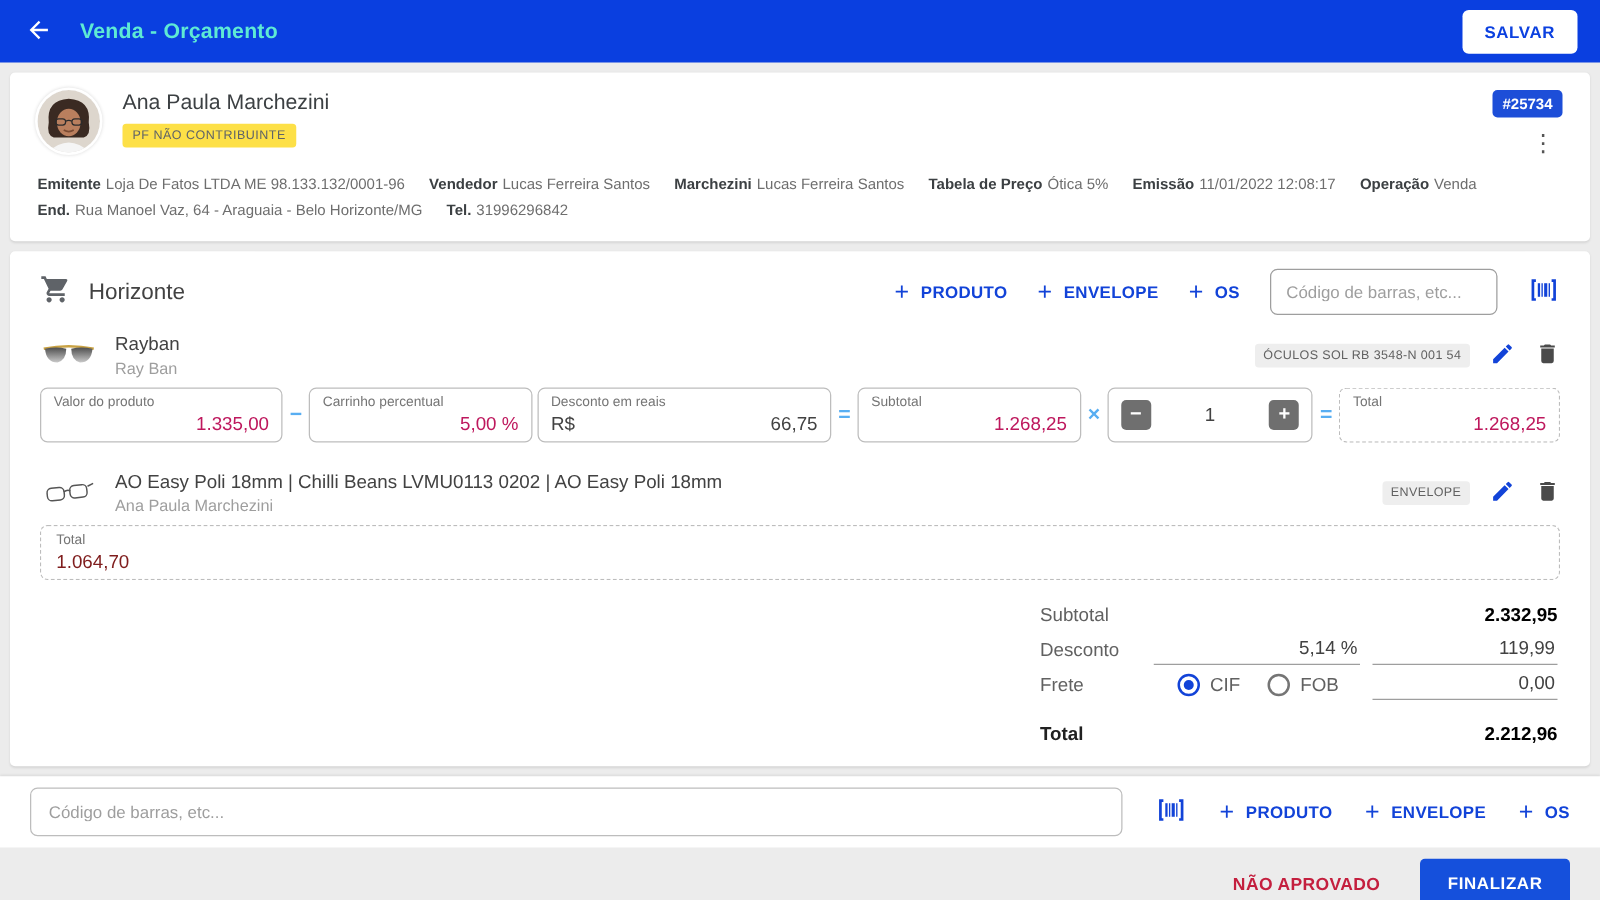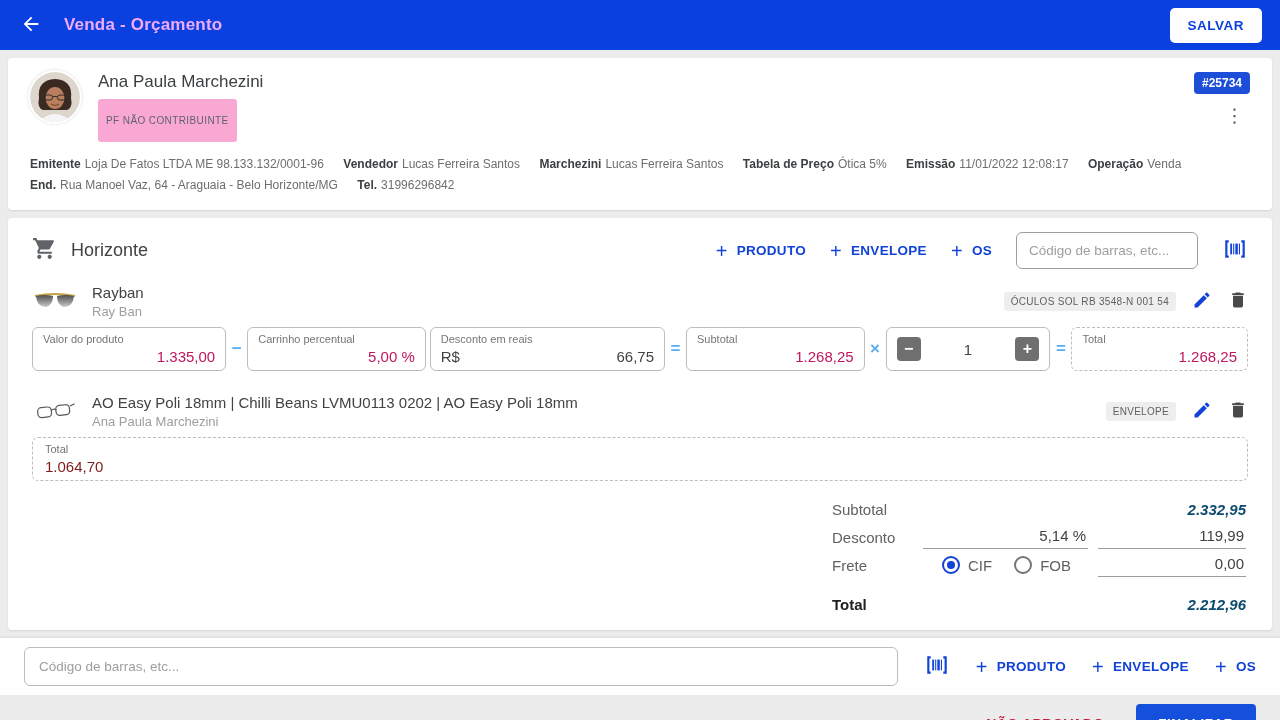"Venda - Orçamento" .topbar-title { color: #f0abfc -> #5eead4 }
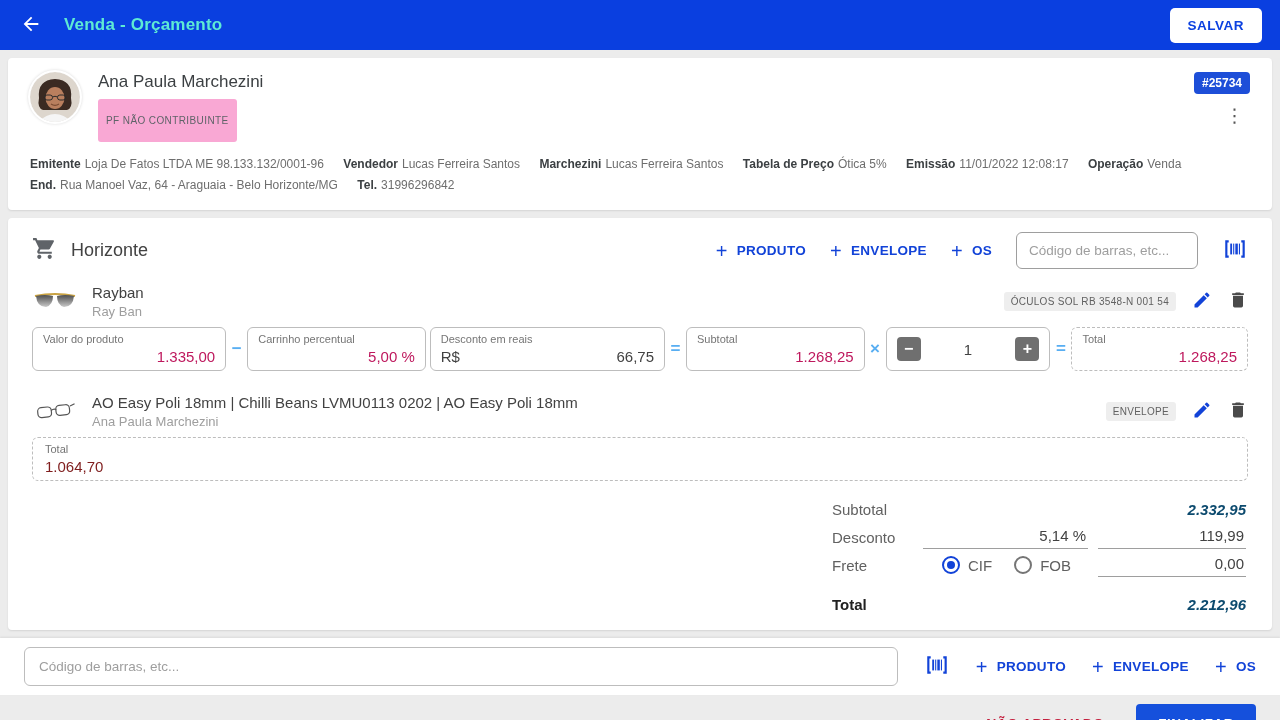"PF NÃO CONTRIBUINTE" .chip { background: #f9a8d4 -> #fde047; padding: 16px 8px -> 4px 8px }
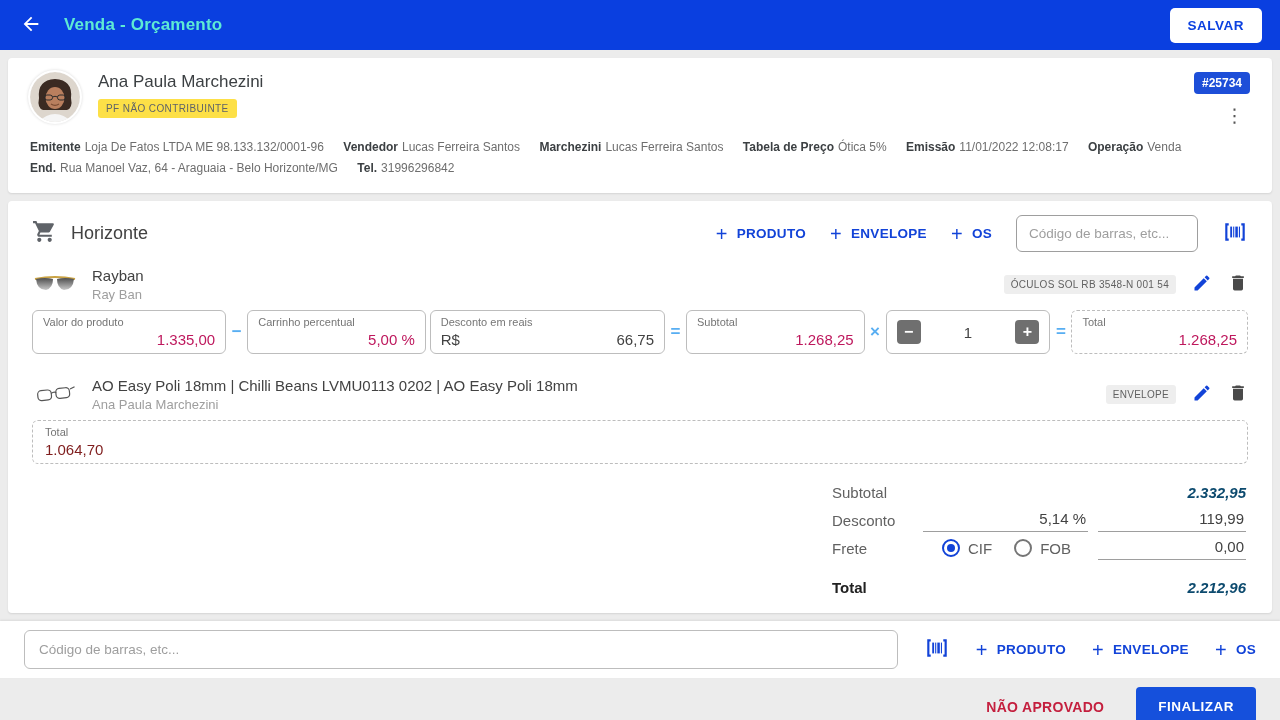"2.332,95" .sval-strong { color: #0c4a6e -> #000000; font-style: italic -> none }
